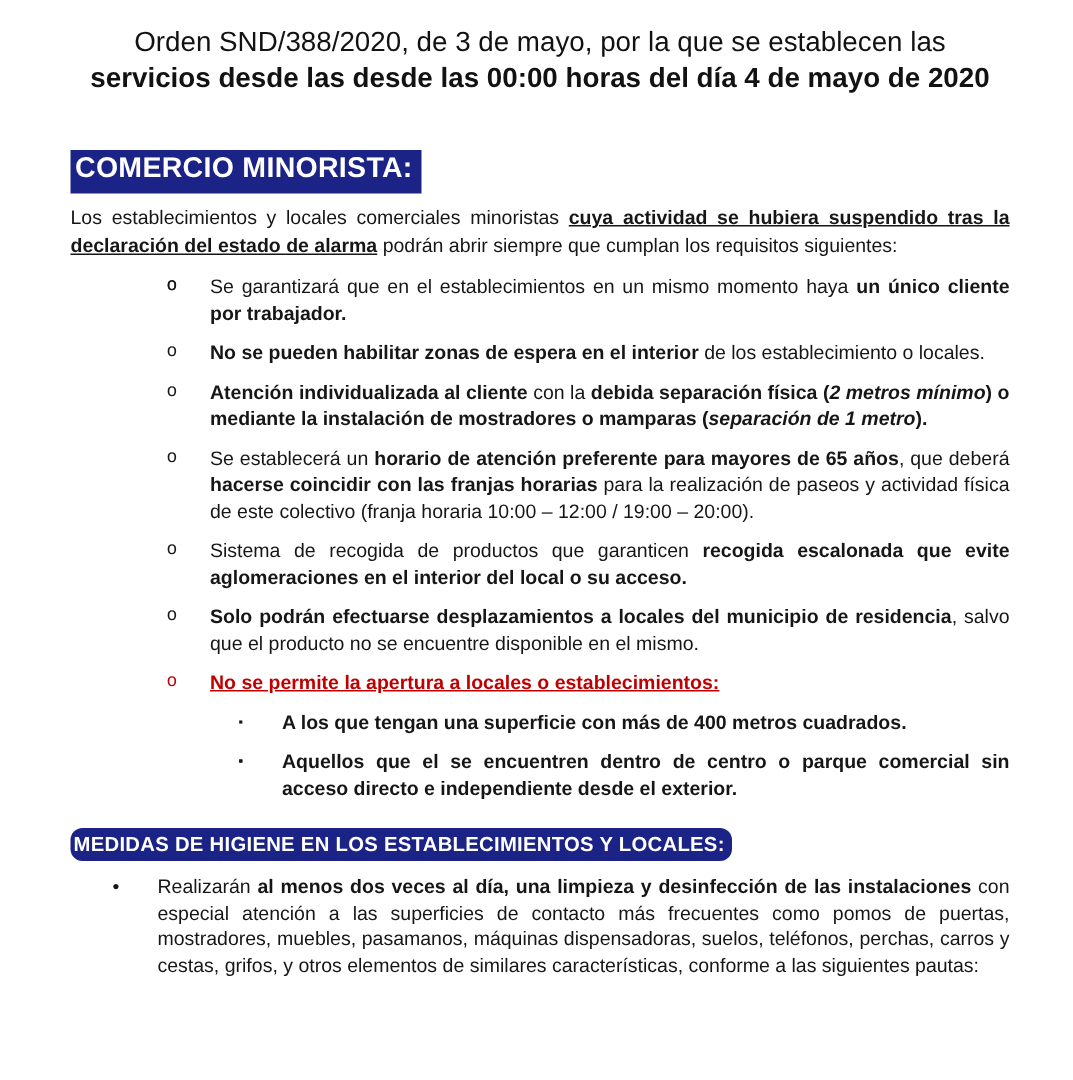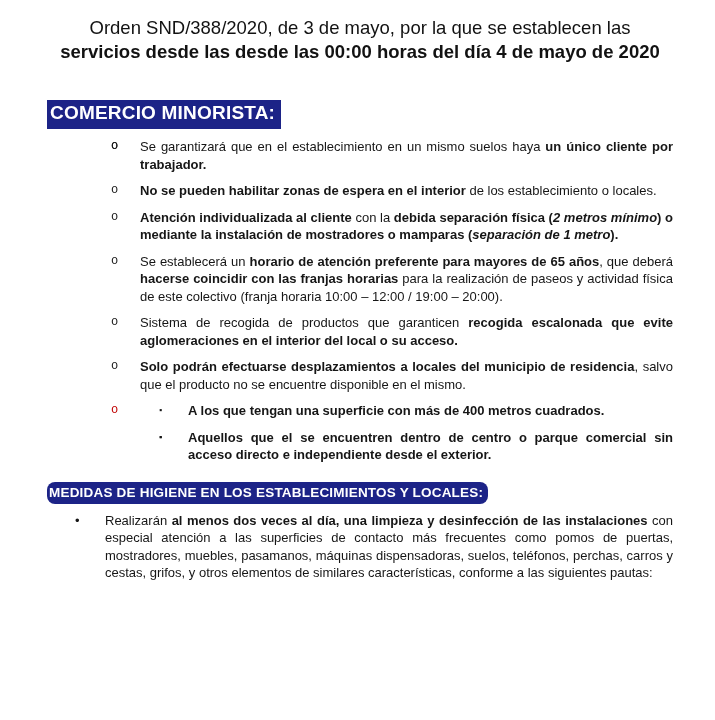"Los establecimientos y locales" div.intro { html: none -> <div><span>Los establecimientos y locales comerciales minoristas </span><span>cuya actividad se hubiera suspendido tras la declaración del estado de alarma</span><span> podrán abrir siempre que cumplan los requisitos siguientes:</span></div> }
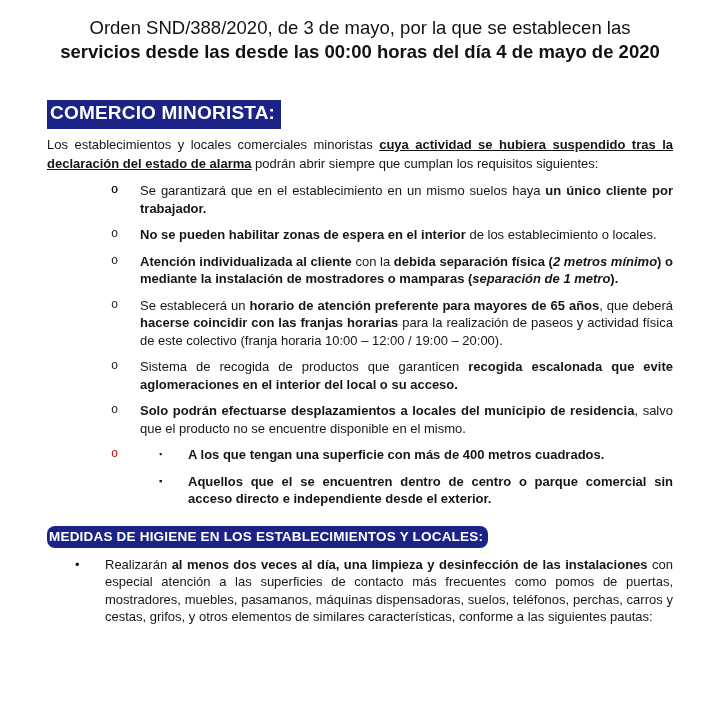"Se garantizará que en el" span.s-regular { text: establecimiento en un mismo suelos -> establecimientos en un mismo momento }
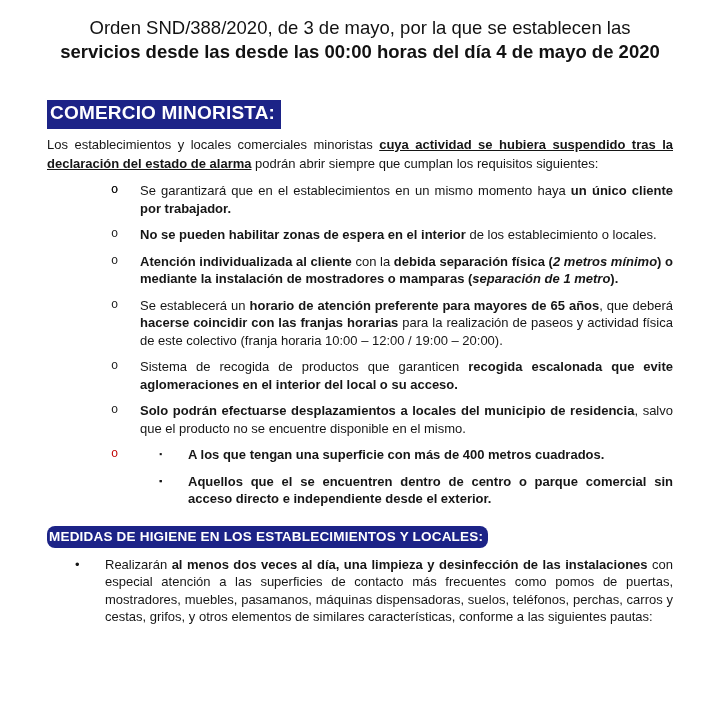"No se permite la apertura" span { html: none -> <span><span>No se permite la apertura a locales o establecimientos:</span></span> }
